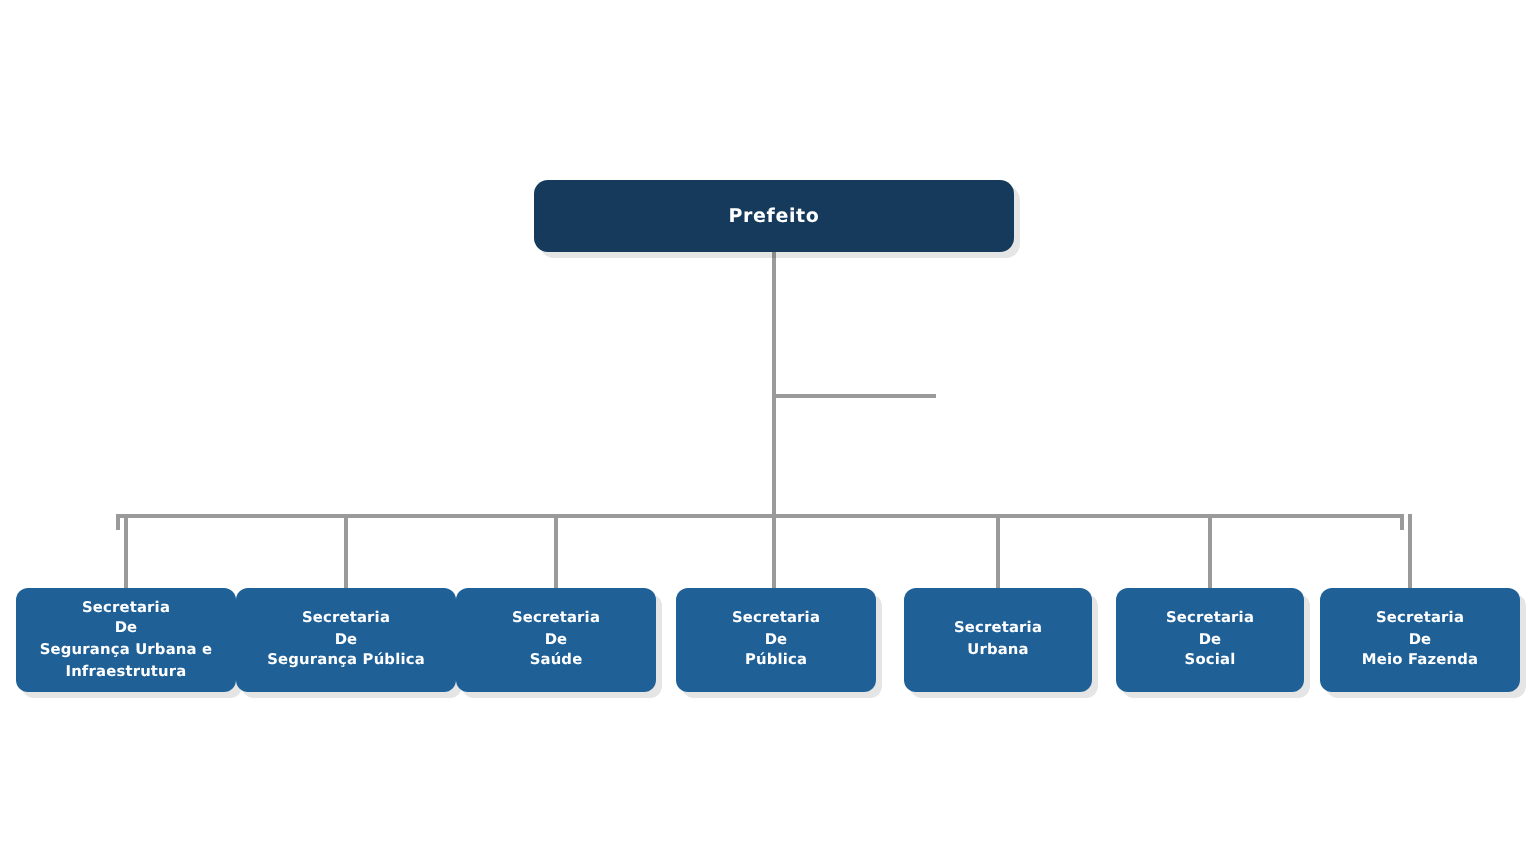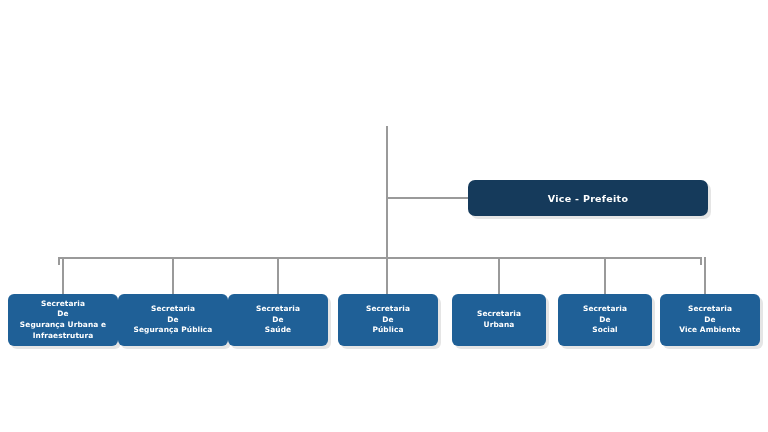"Prefeito" div.node { html: none -> <div> <span>Prefeito</span> </div> }
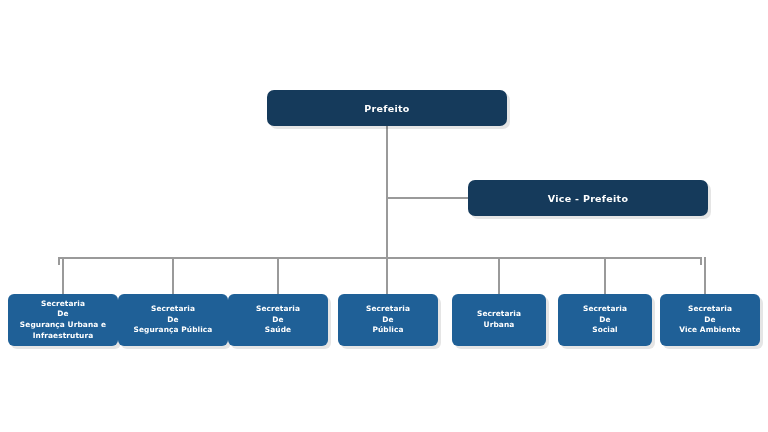"Vice - Prefeito" div.node { html: <div> <span>Vice - Prefeito</span> </div> -> none }
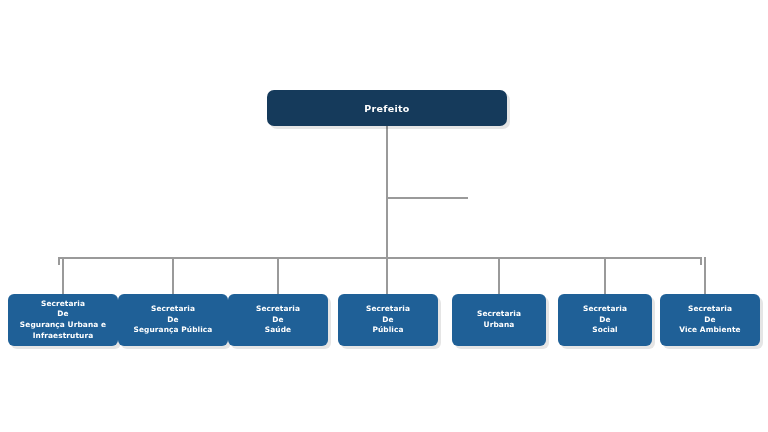"Vice Ambiente" span { text: Vice Ambiente -> Meio Fazenda }
